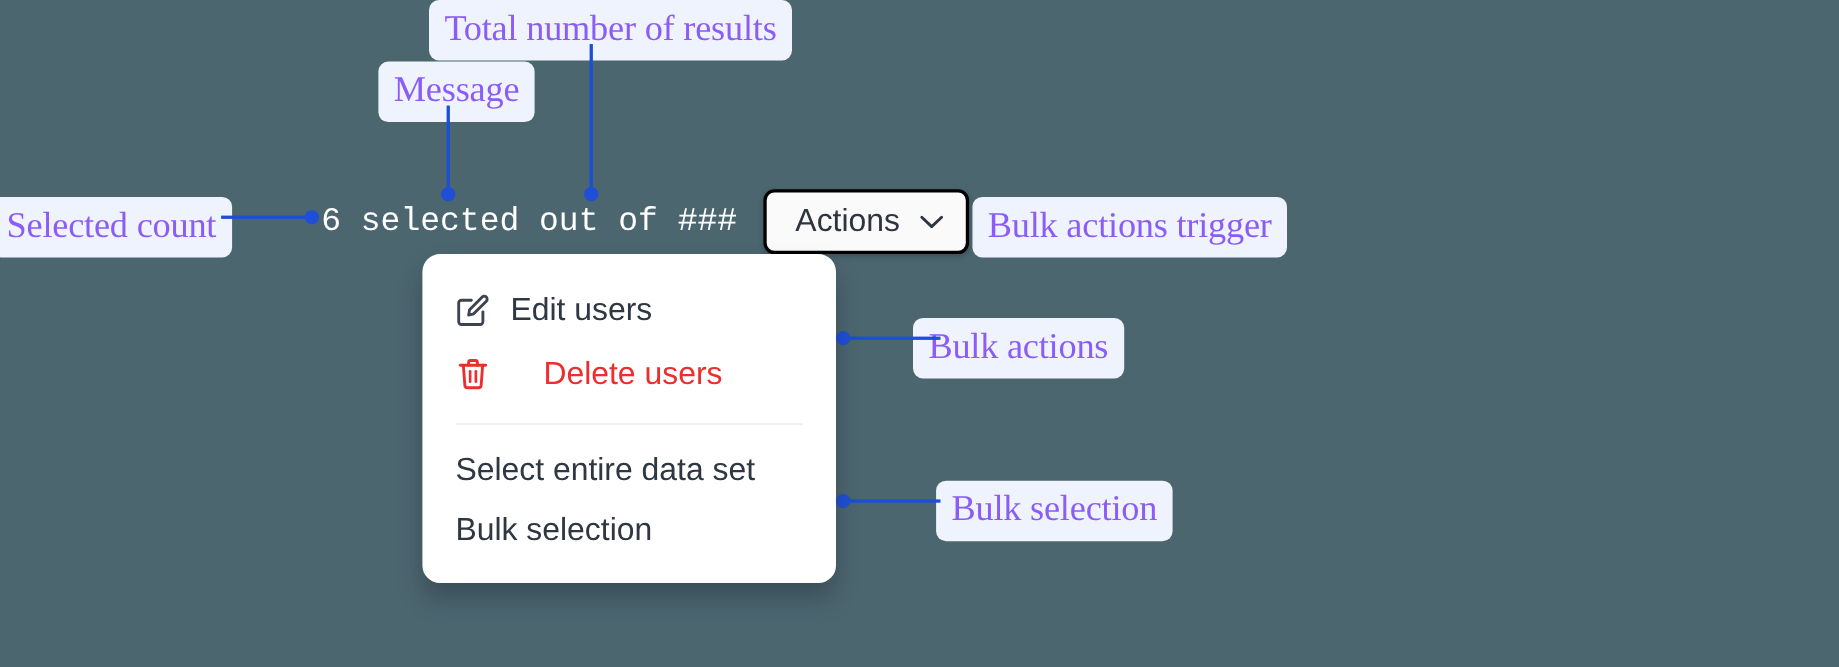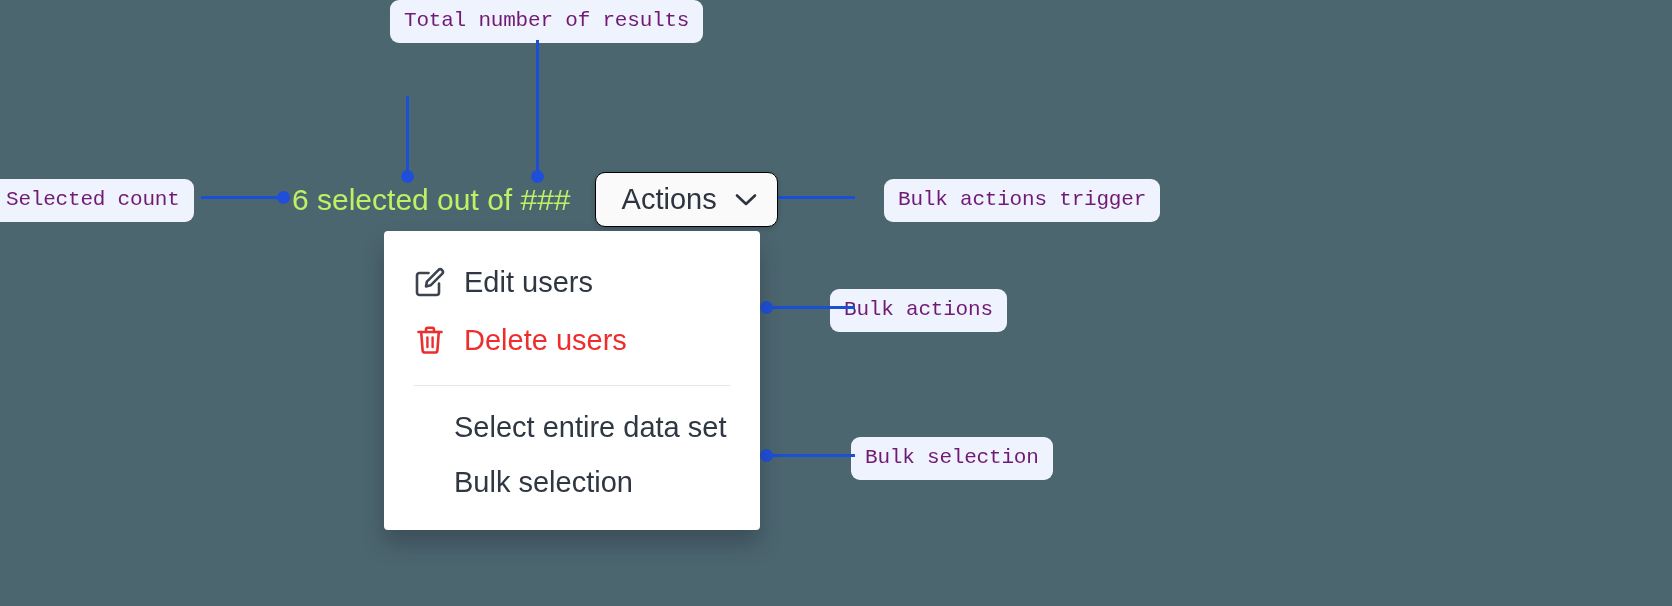"Total number of results" .pill { color: #701a75 -> #8b5cf6; font-family: Liberation Mono, monospace -> Liberation Serif, serif; font-size: 21px -> 33px }
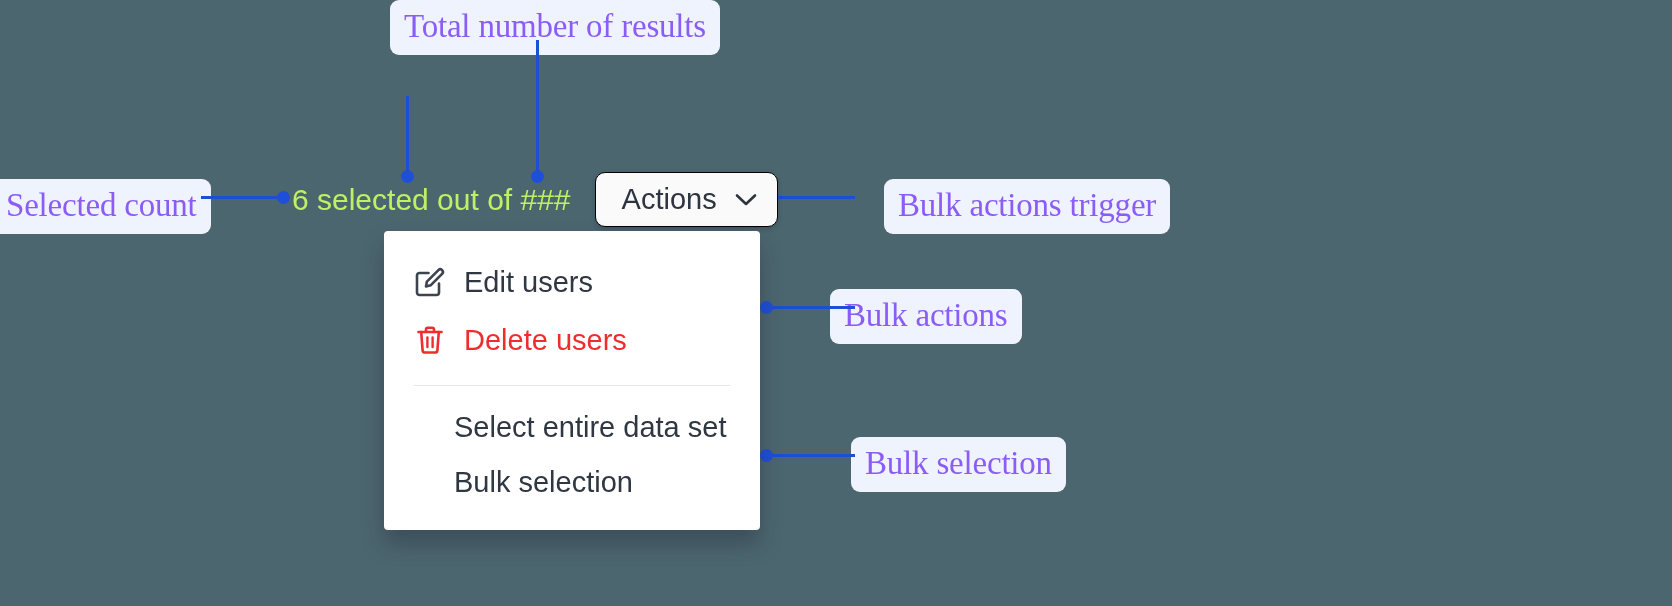"Message" div.pill { html: none -> <div>Message</div> }
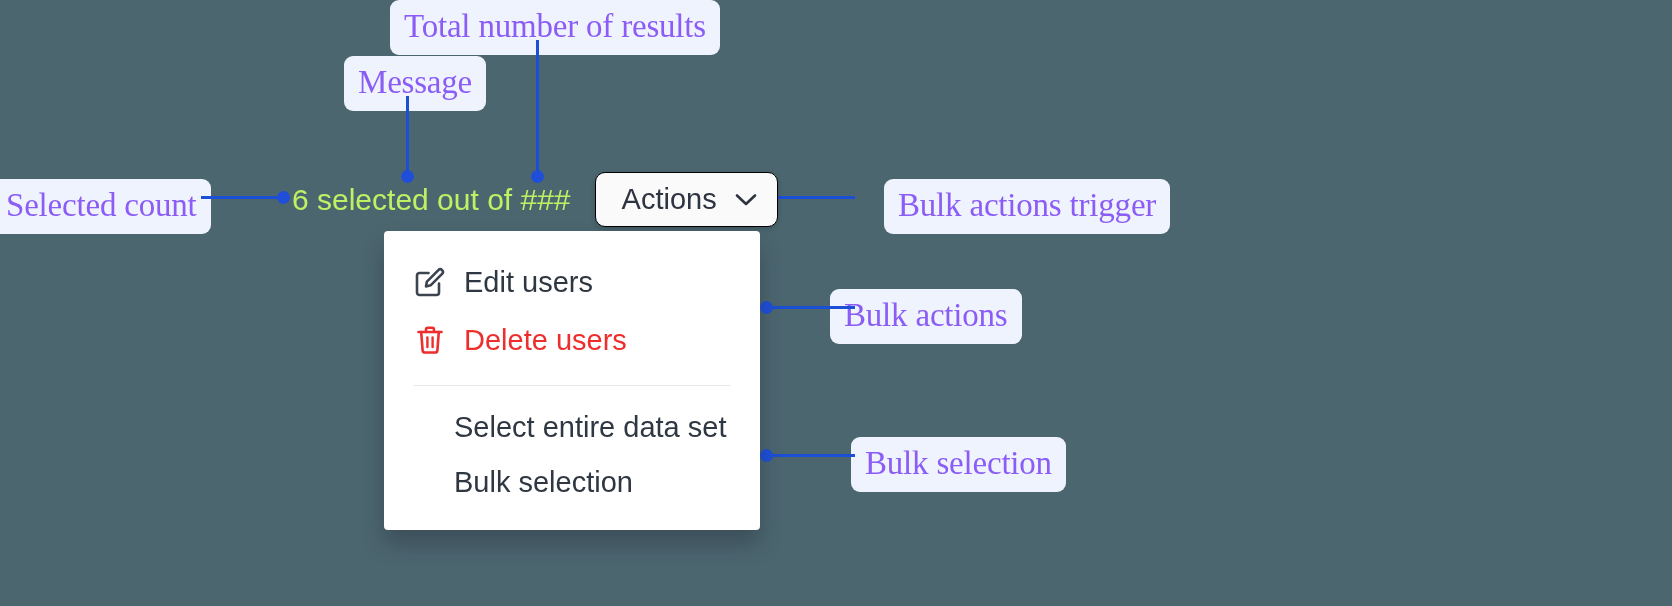"6 selected out of ###" .selected-text { color: #bef264 -> #ffffff; font-family: Liberation Sans, sans-serif -> Liberation Mono, monospace }
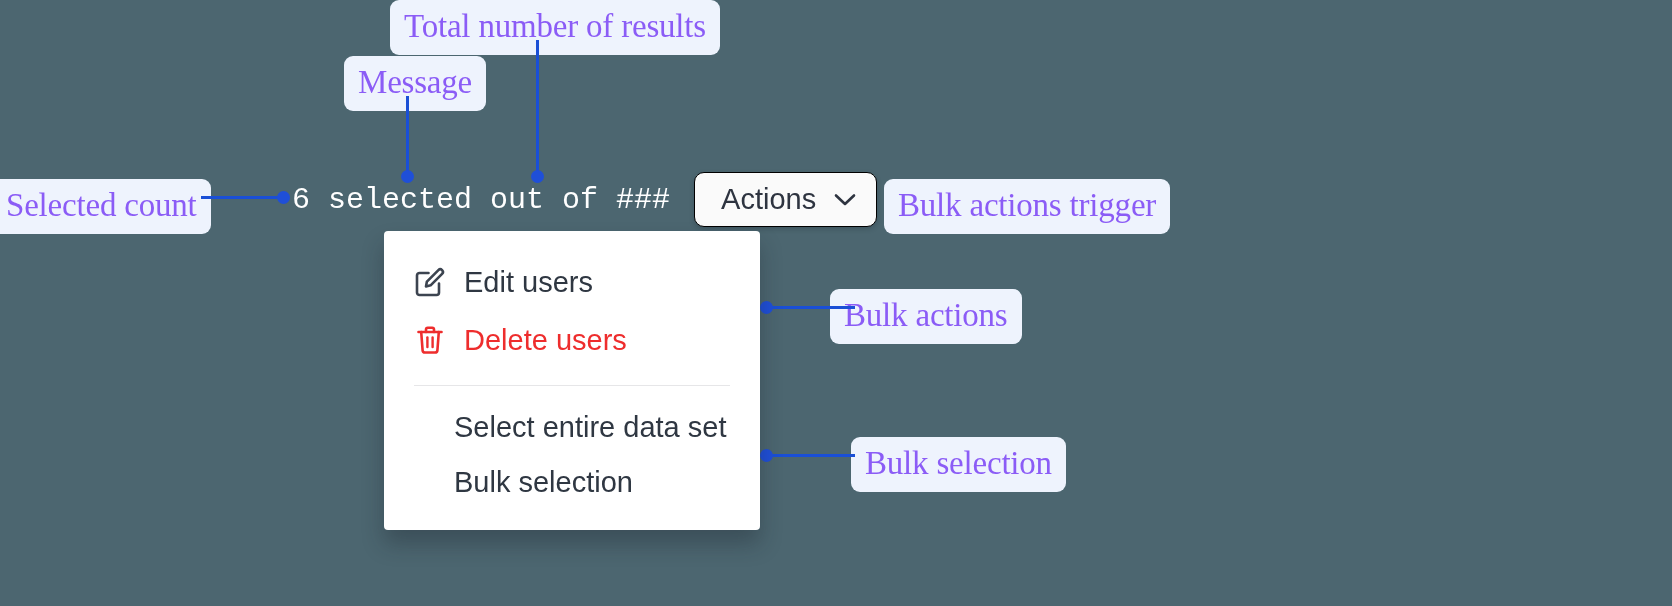"Actions" .actions-btn { border: 1px solid #000000 -> 3px solid #000000 }
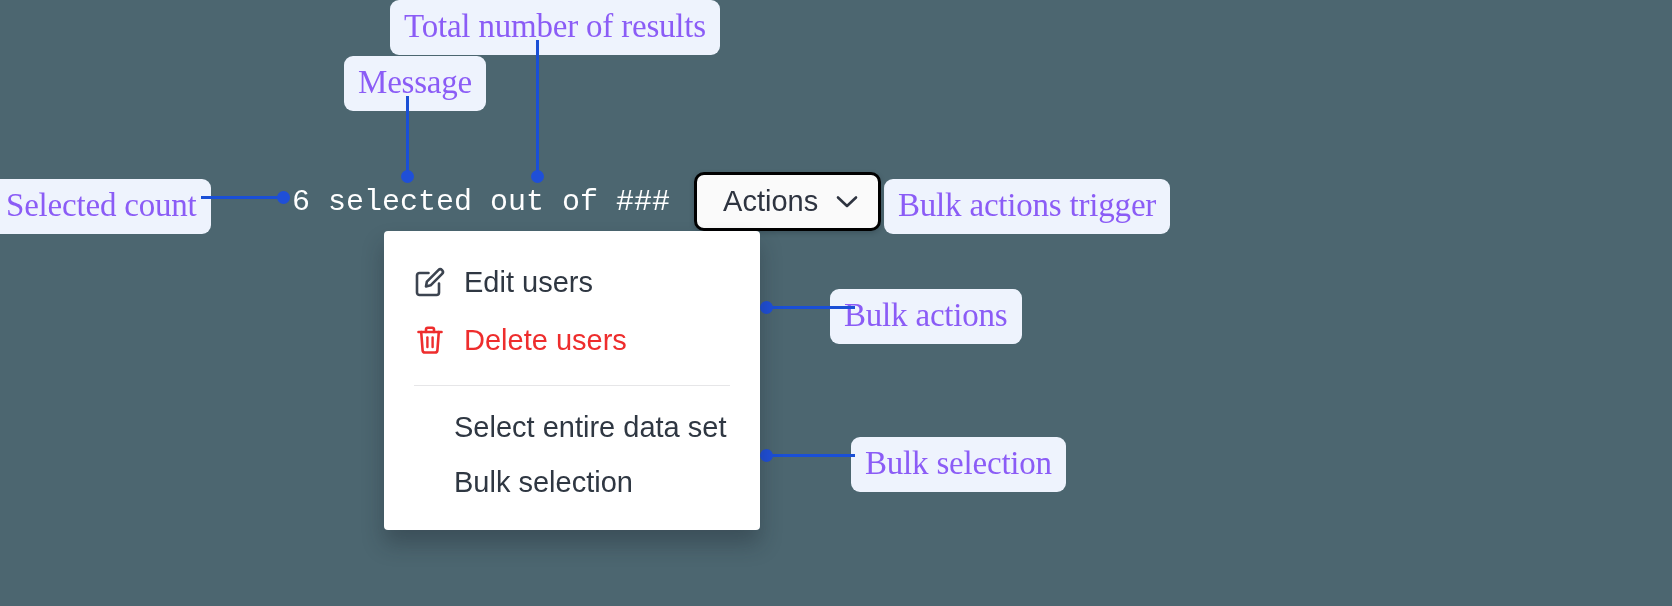"Edit users" .menu { border-radius: 4px -> 16px }
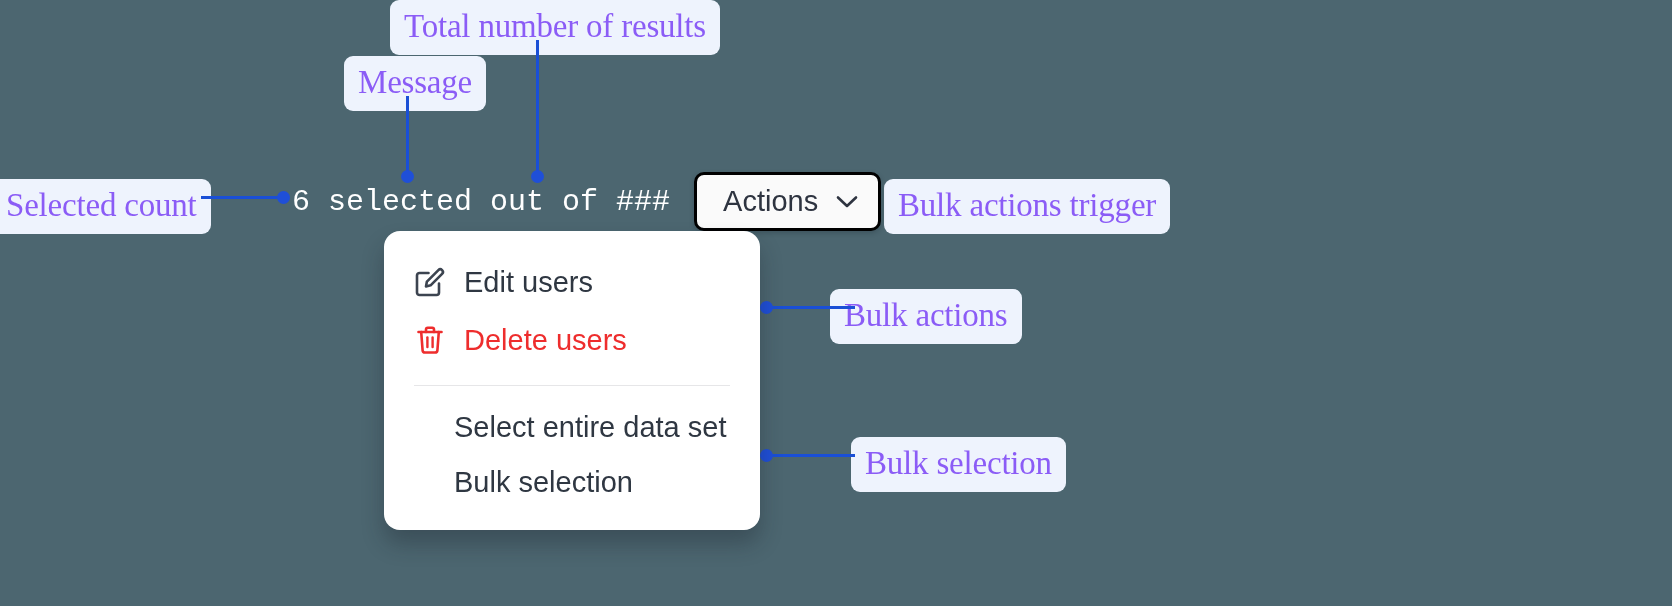"Delete users" .menu-item.danger .mlabel { margin-left: none -> 30px }
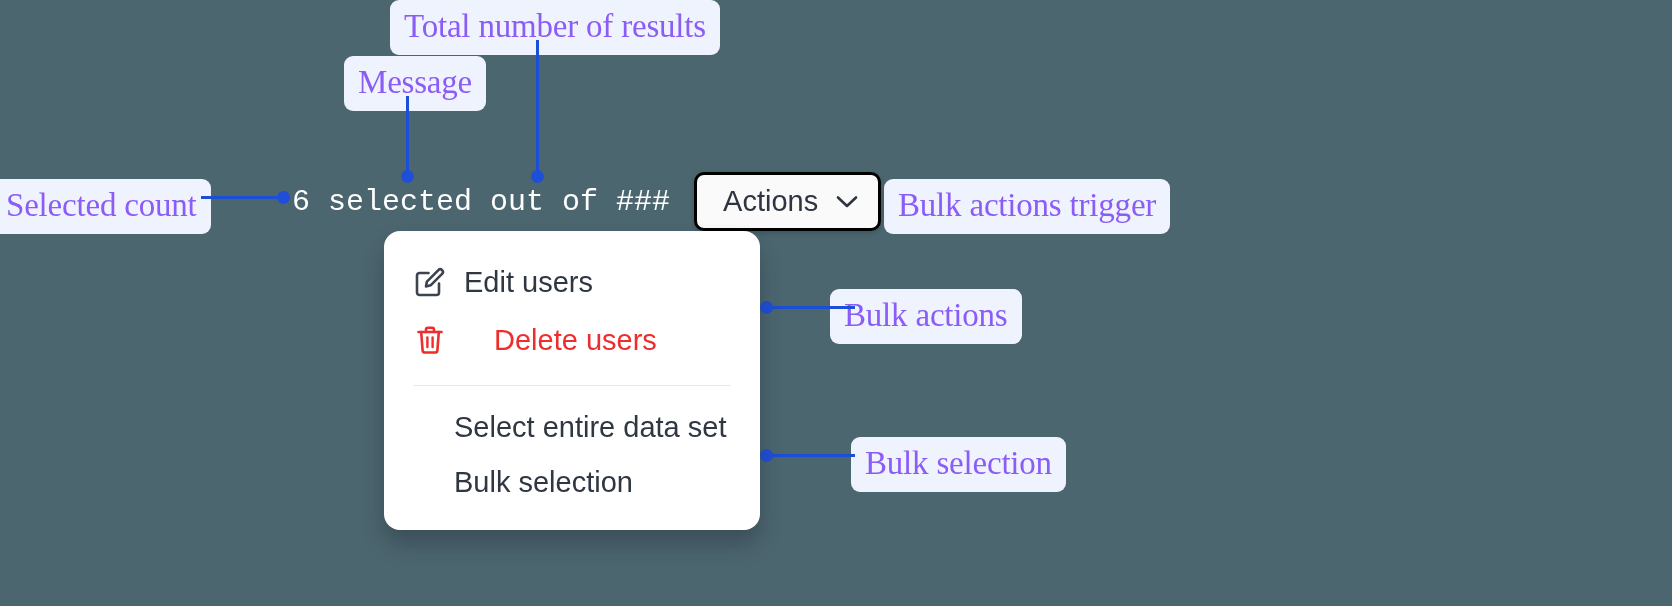"Select entire data set" .menu-item.plain { margin-left: 40px -> none }
